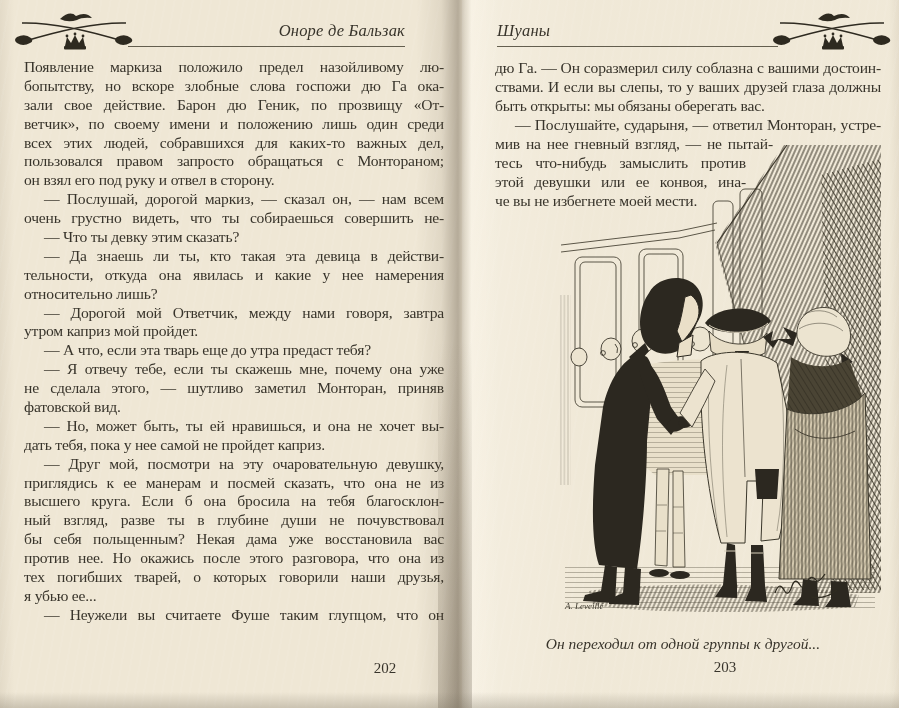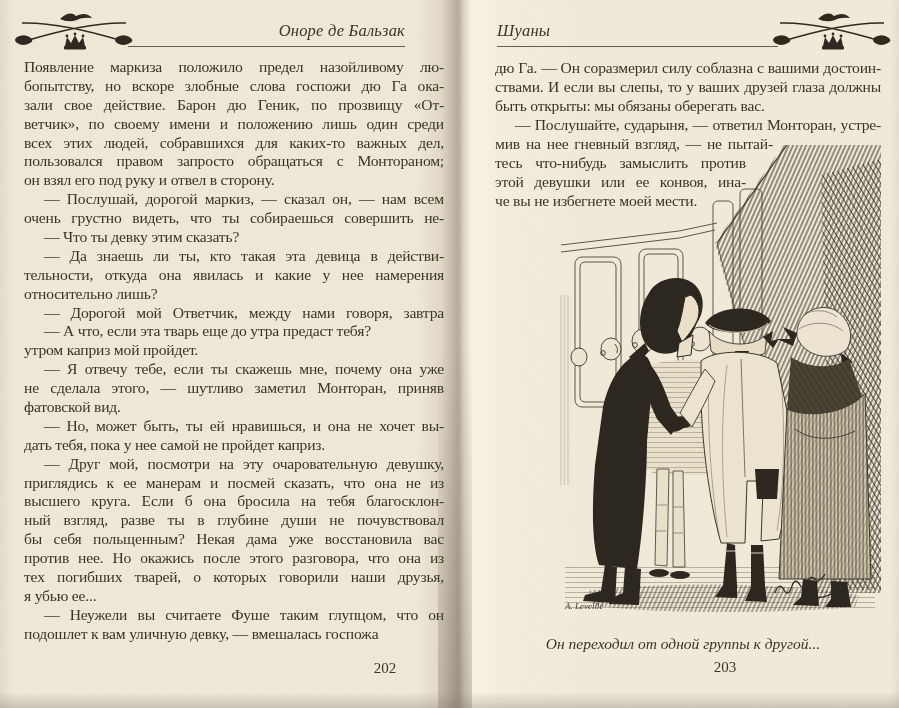"— А что, если эта" div.bline { order: before "утром каприз мой пройдет." -> after "утром каприз мой пройдет." }
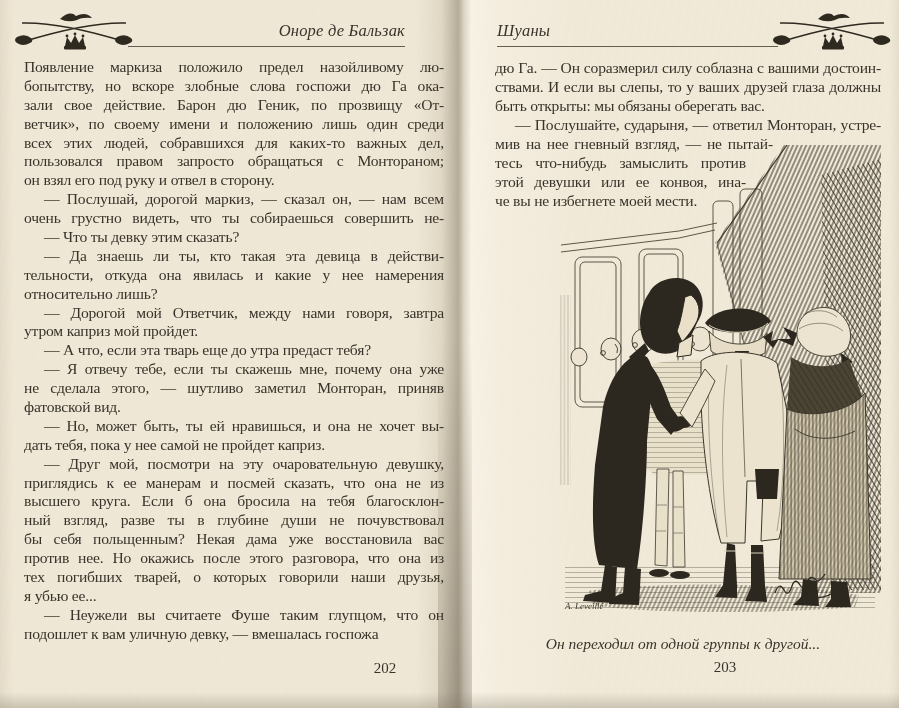"подошлет к вам уличную девку," div.bline { html: <div>подошлет к вам уличную девку, — вмешалась госпожа</div> -> none }
